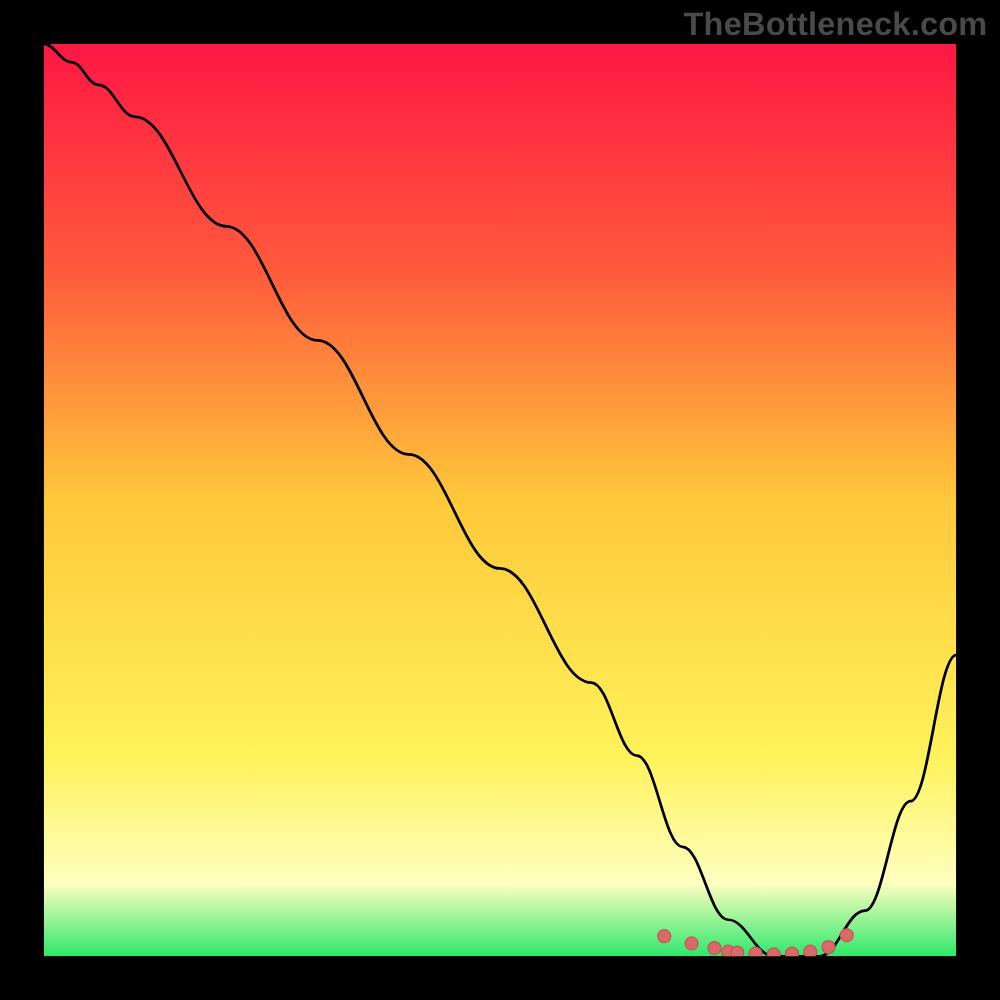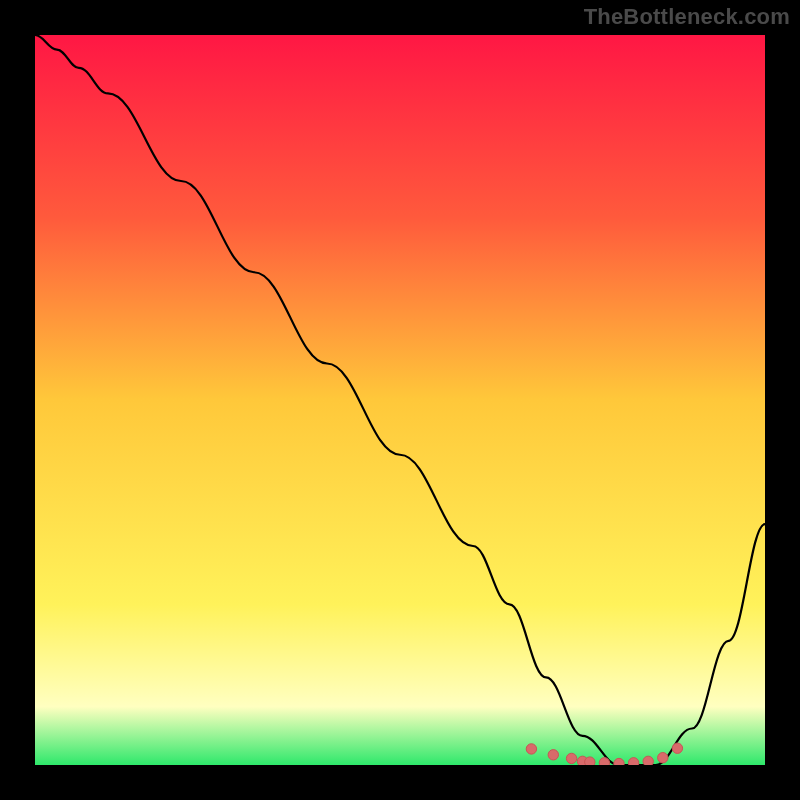"TheBottleneck.com" .watermark { font-size: 22px -> 26px }
